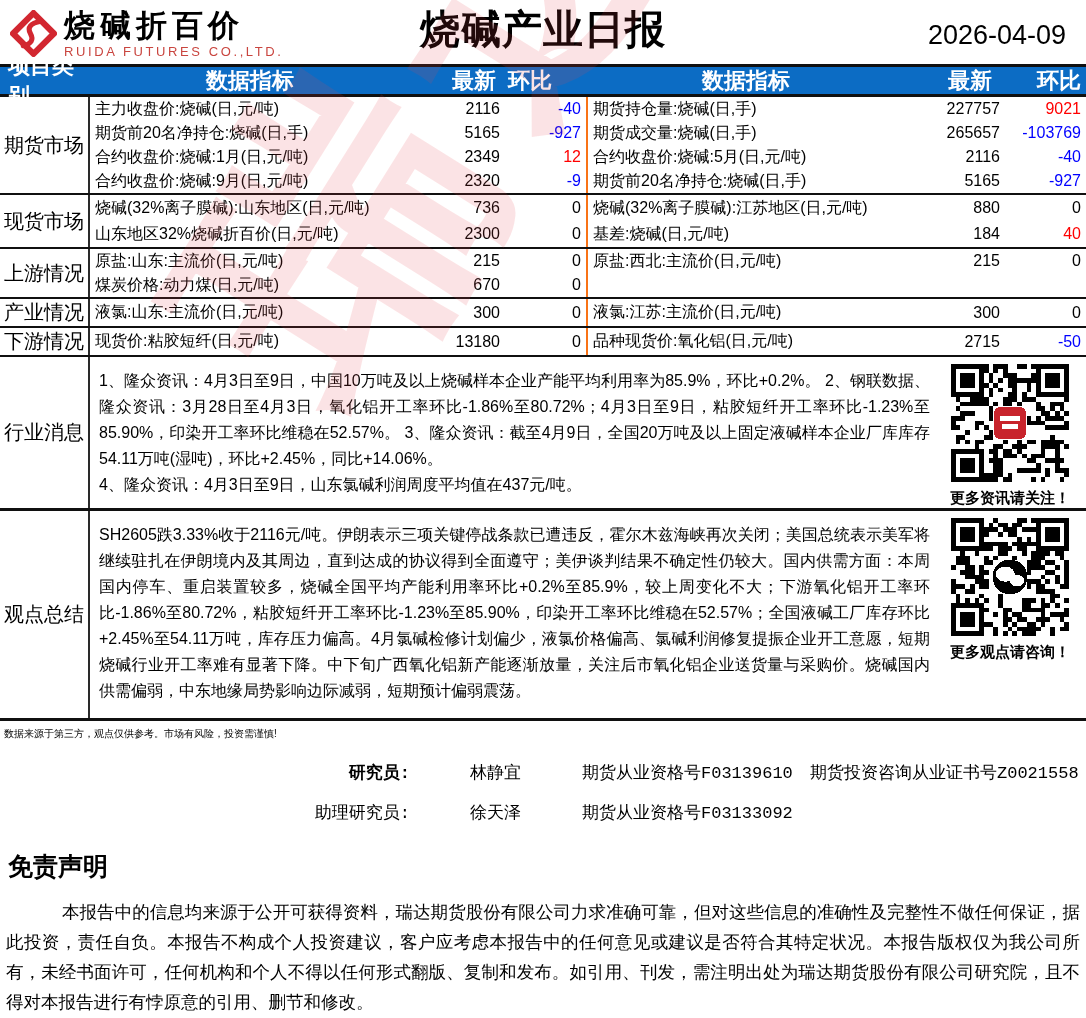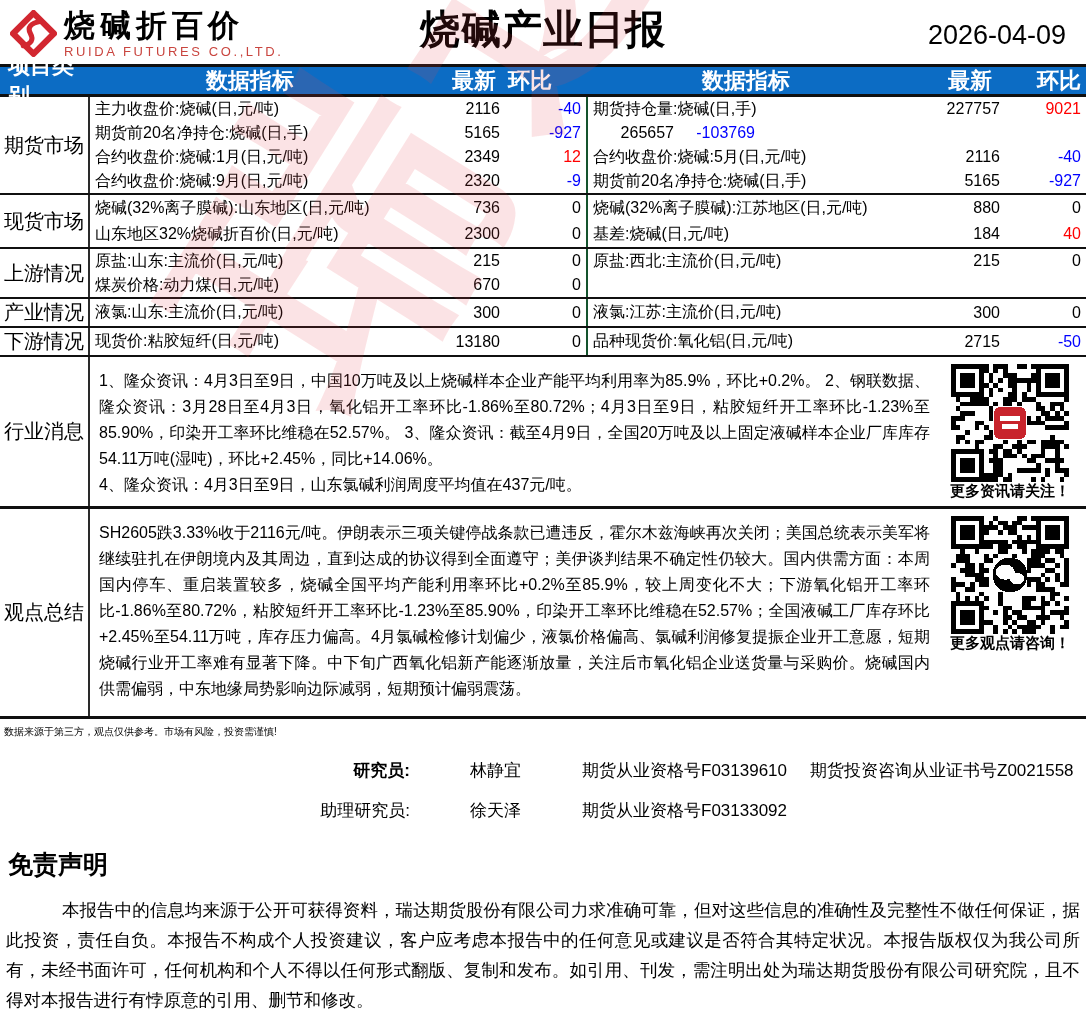"期货持仓量:烧碱(日,手)" .half.R { border-left: 2px solid #14532d -> 2px solid #f97316 }
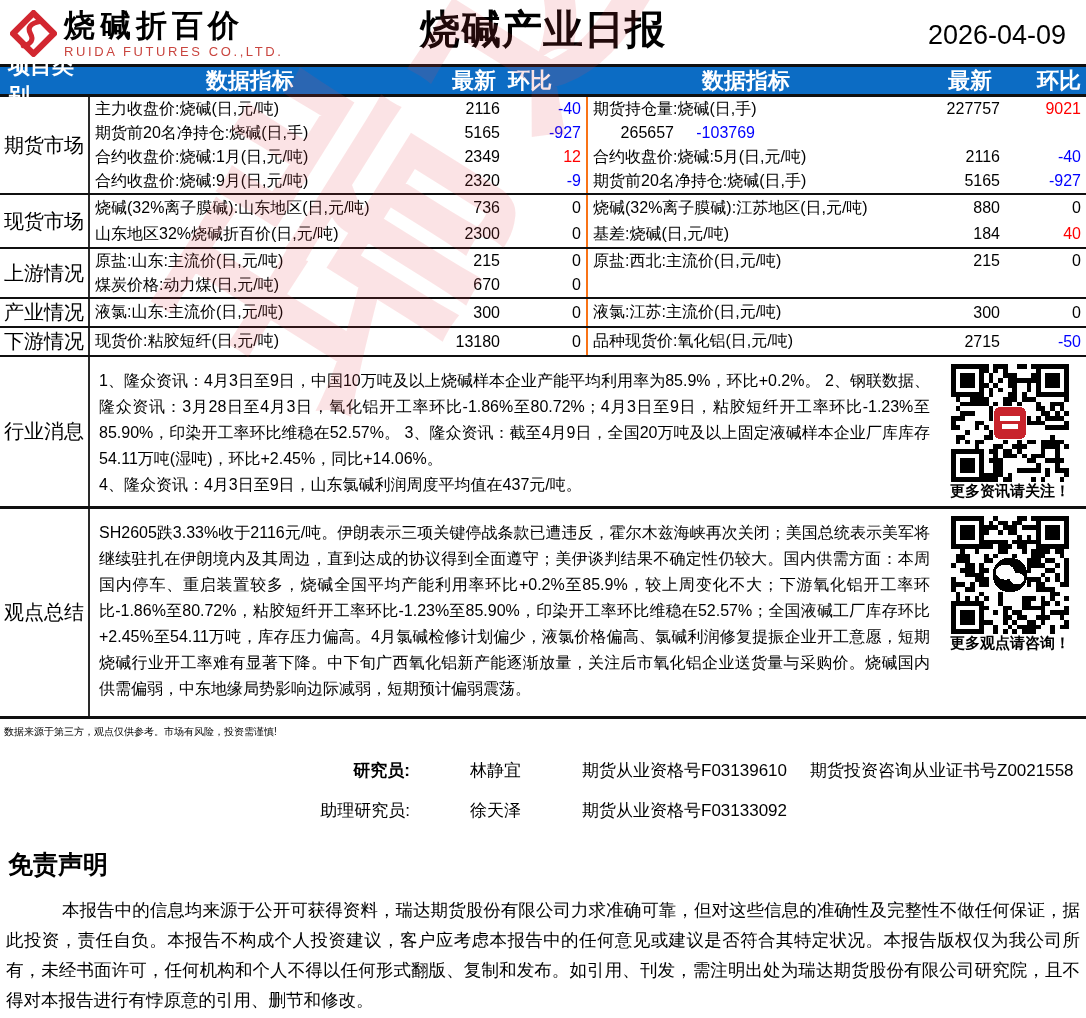"期货成交量:烧碱(日,手)" span.ind { html: none -> <span>期货成交量:烧碱(日,手)</span> }
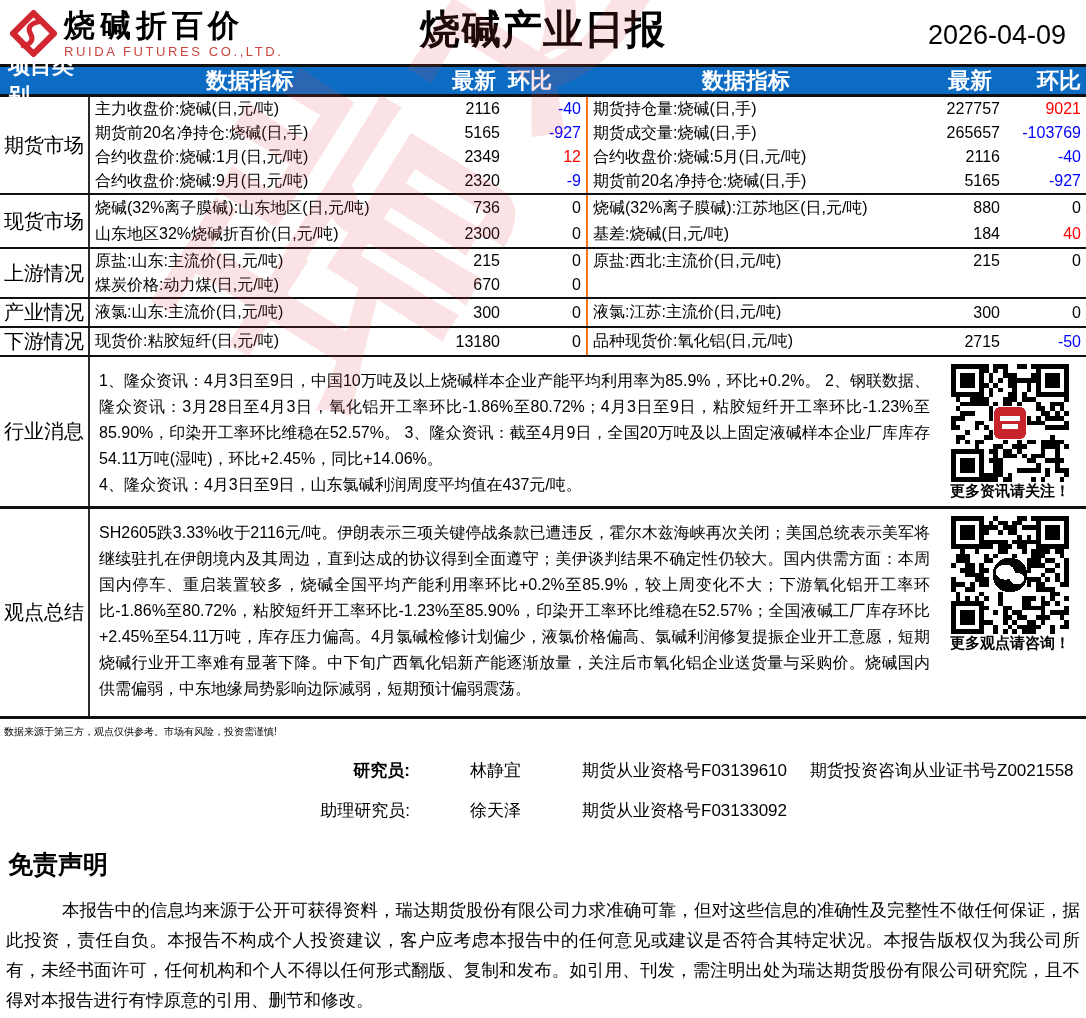"更多资讯请关注！" .qr-label { margin-top: none -> 7px }
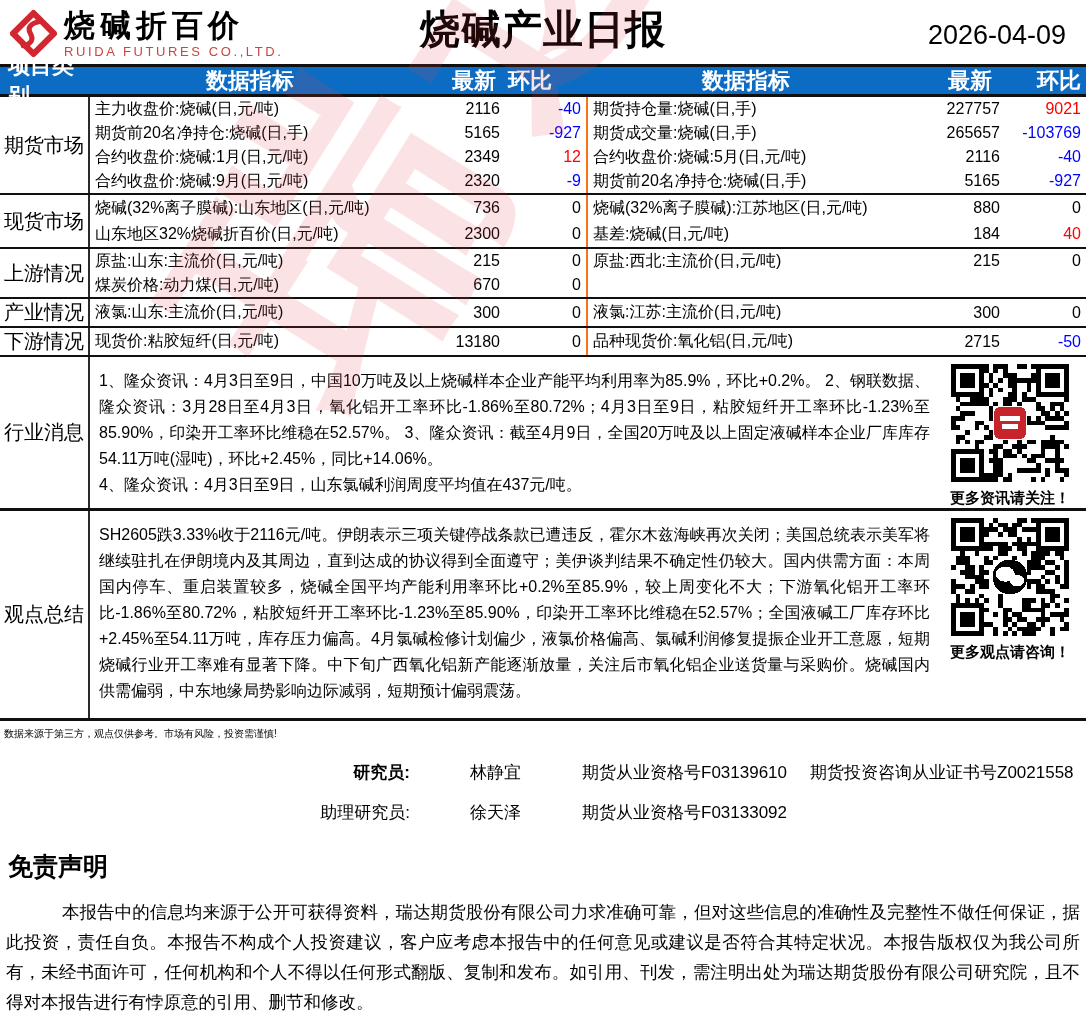"研究员:" .res-row { font-family: none -> Liberation Mono, monospace }
